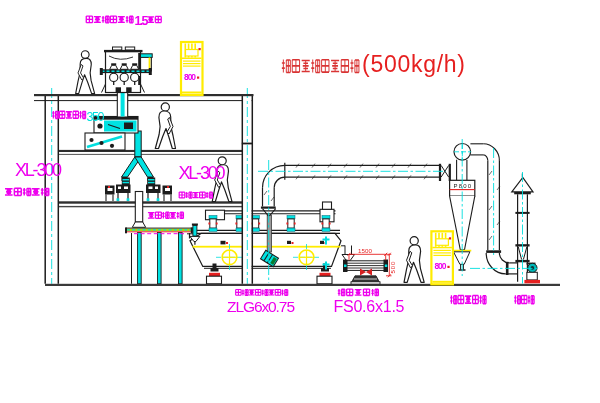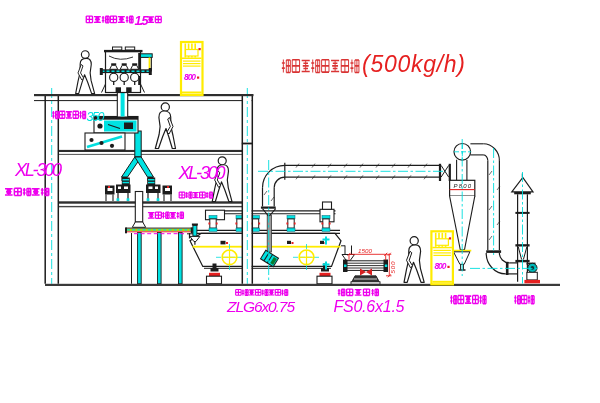"1.5" #c { font-style: italic -> none }
